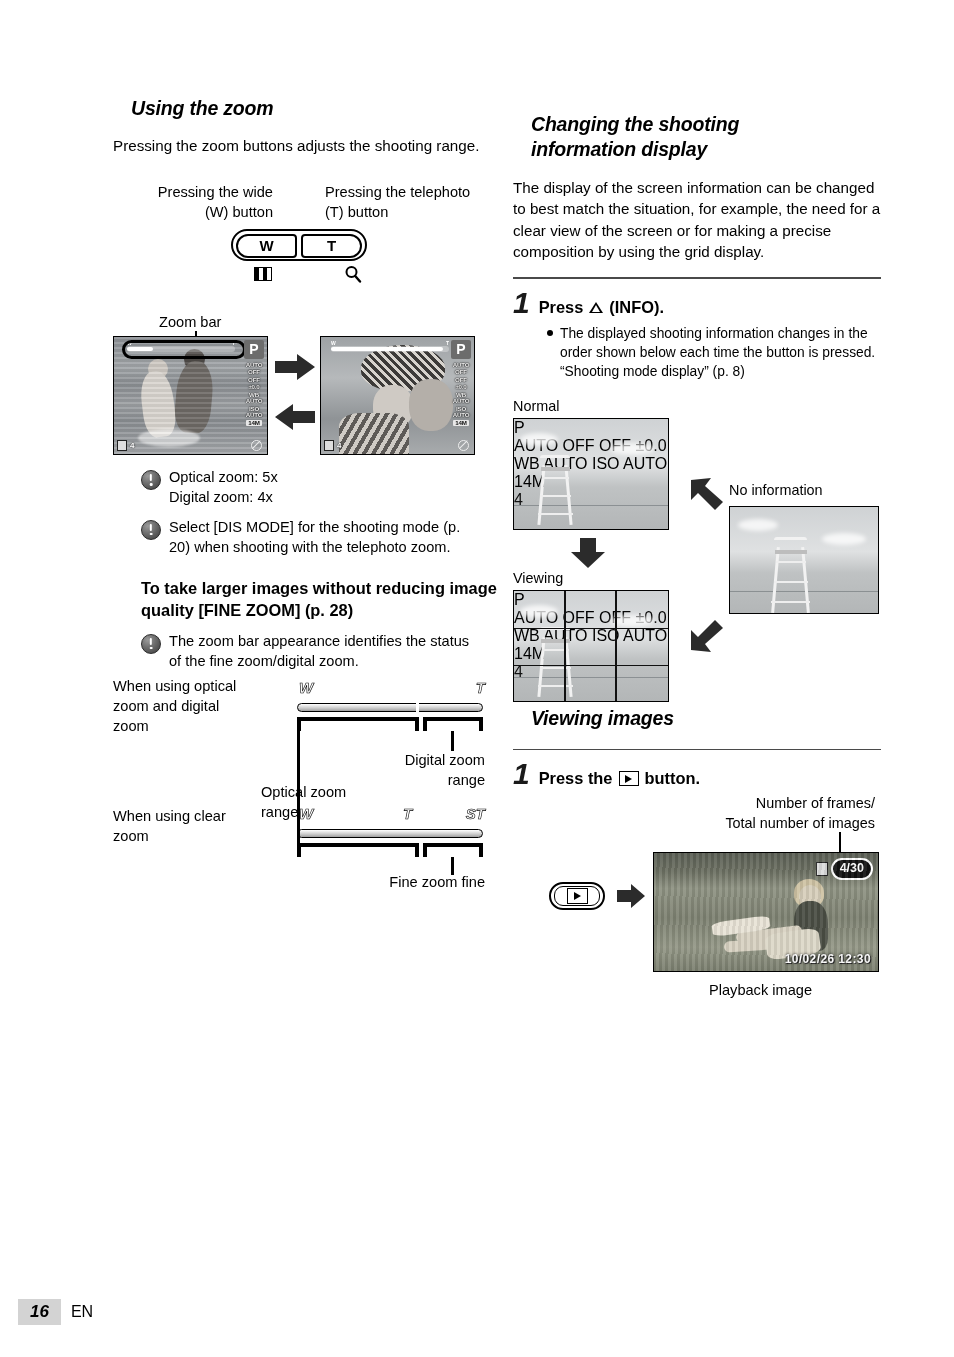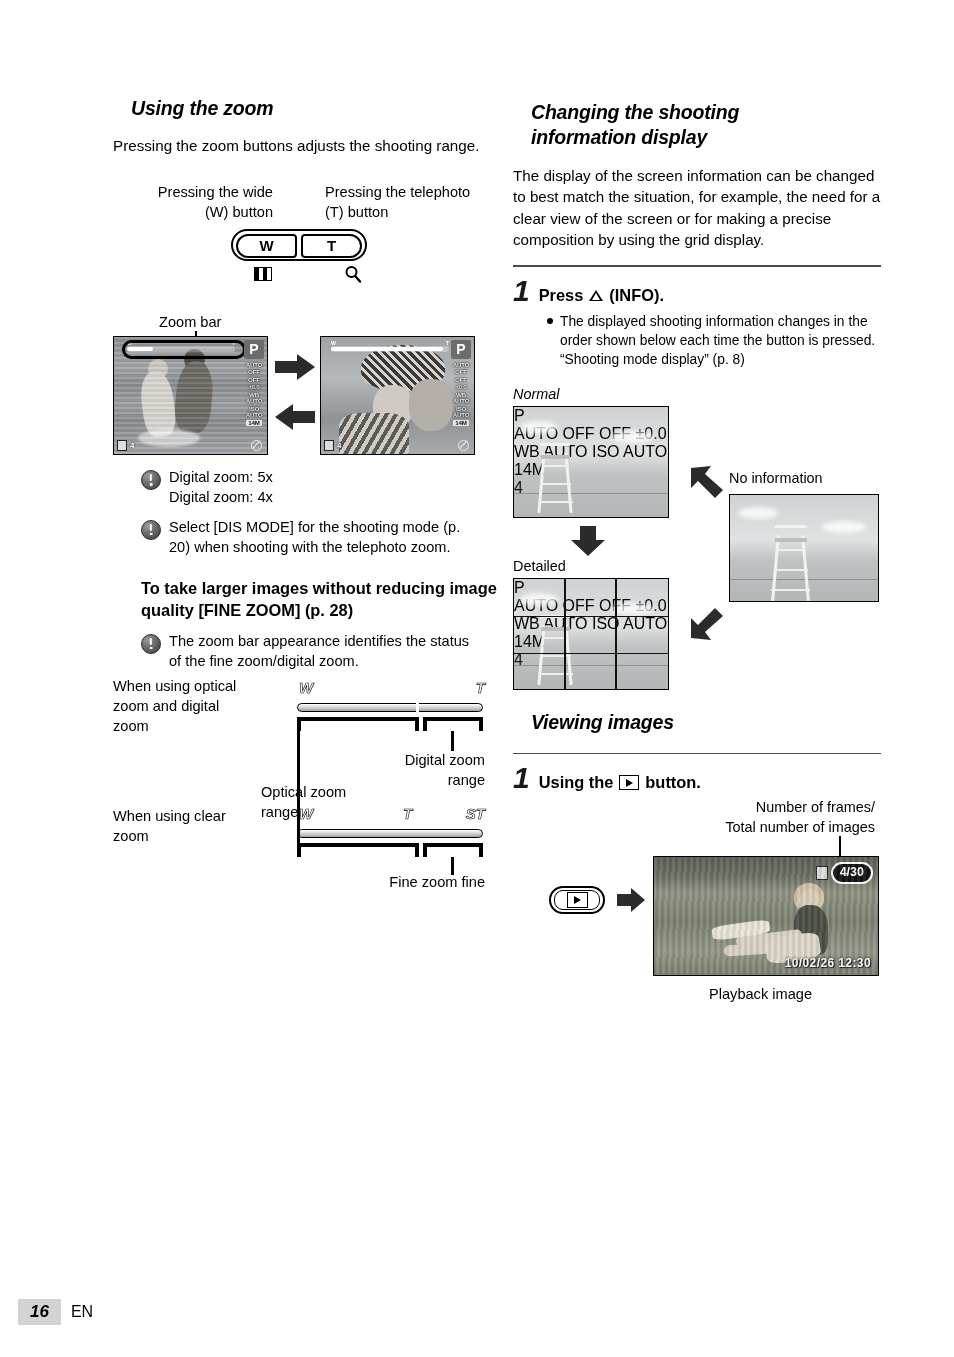"Changing the shooting" .col-right { top: 100px -> 112px }
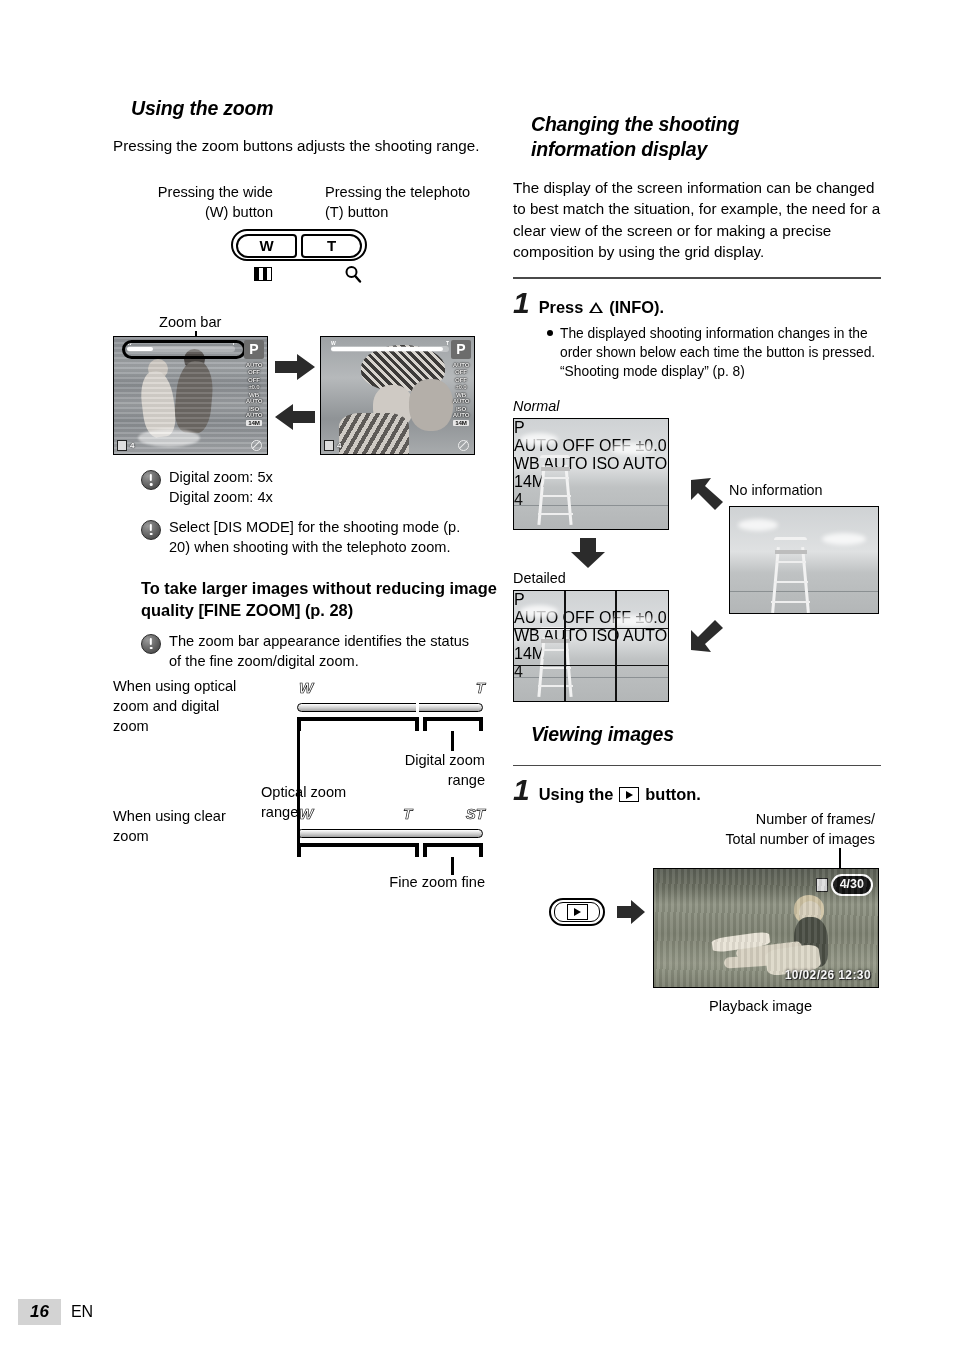"Normal" div.tagline { font-style: italic -> none }
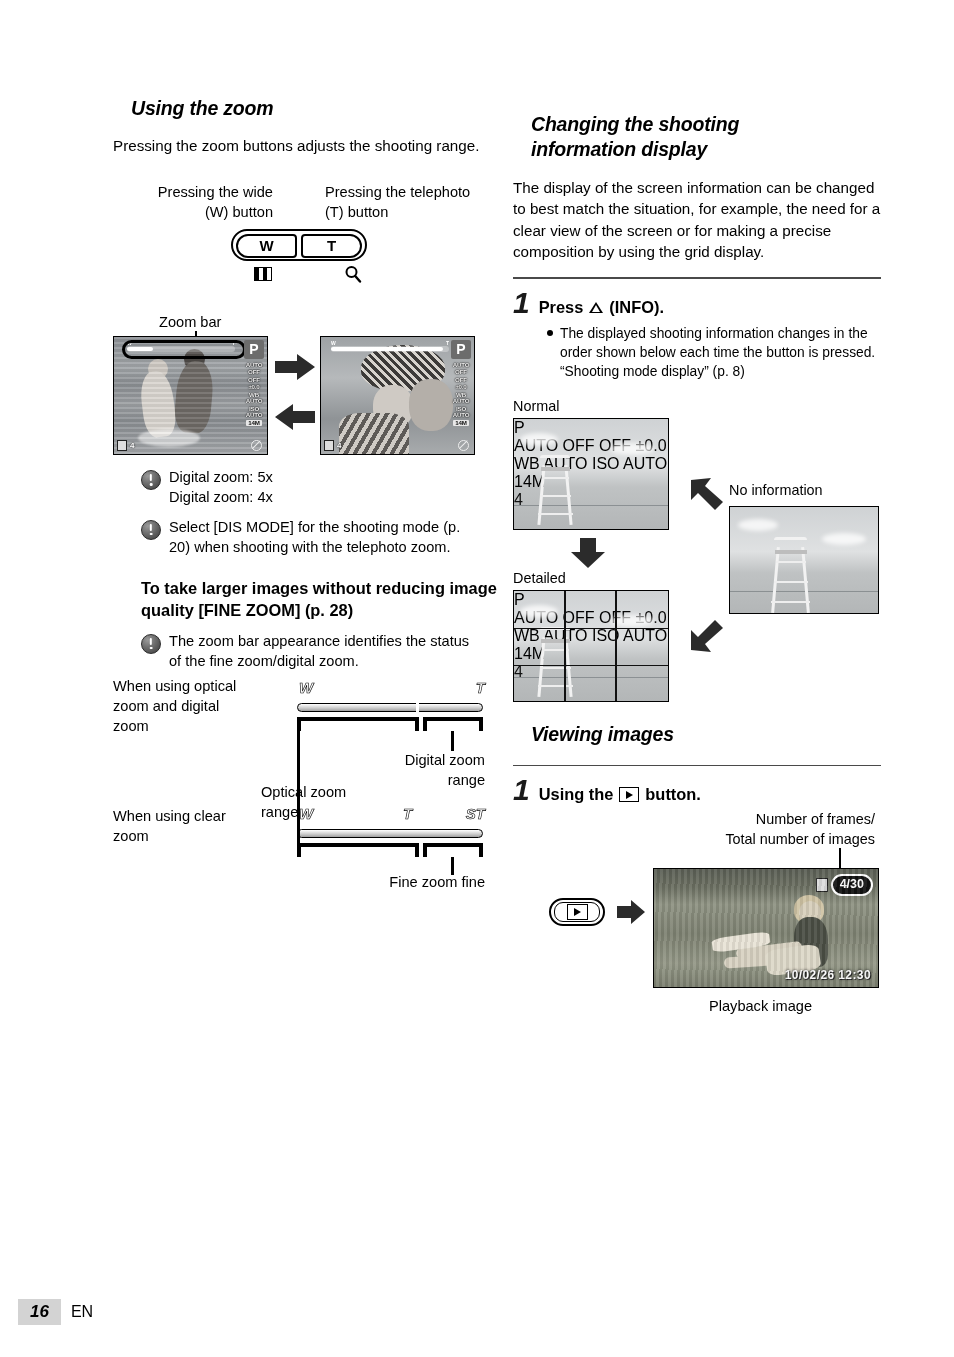"Digital zoom: 5x" span { text: Digital -> Optical }
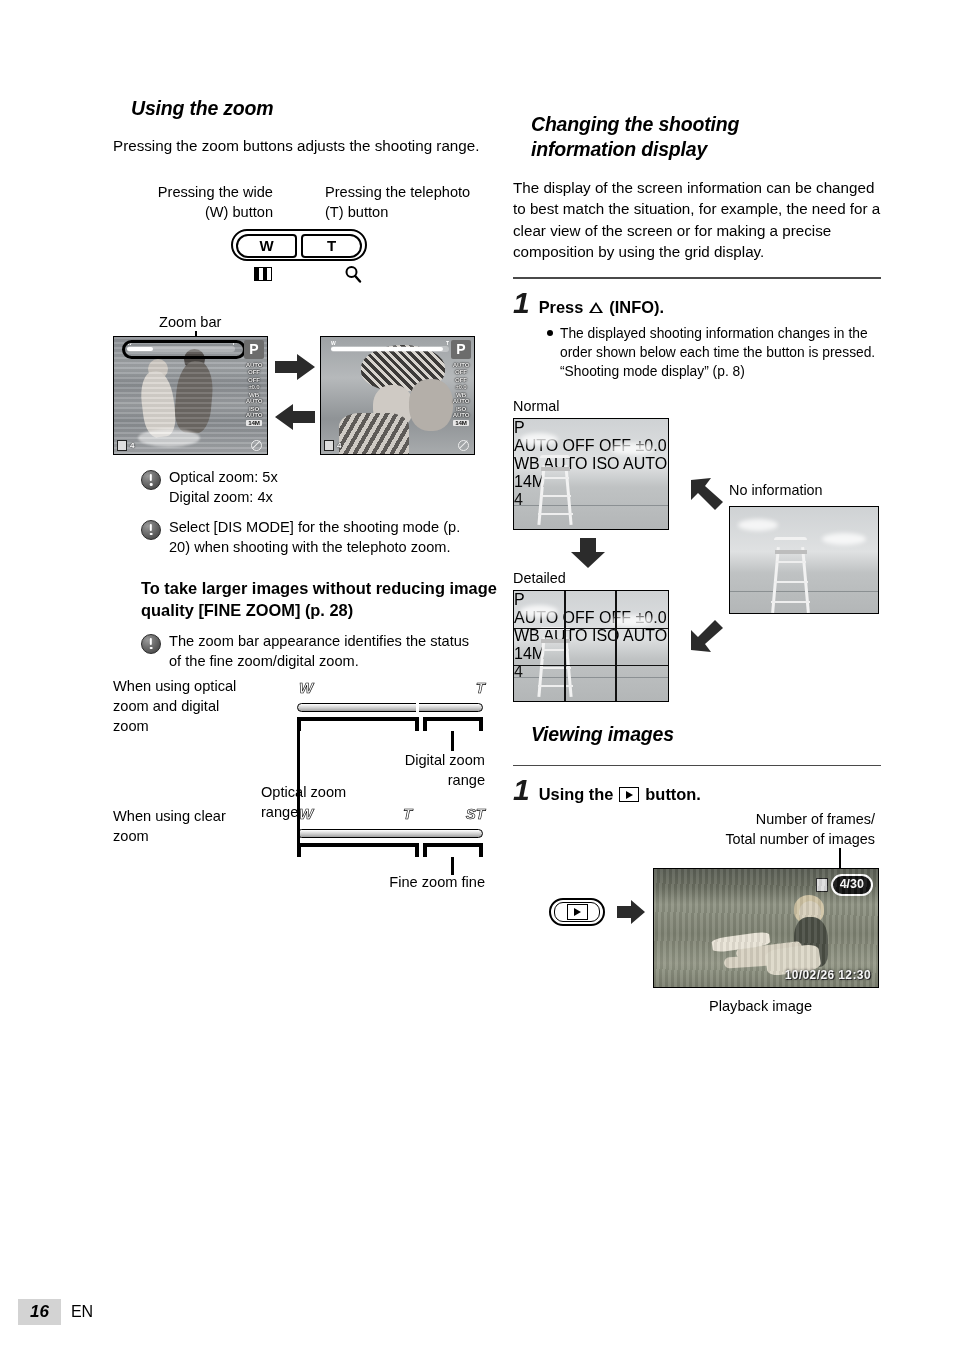"Detailed" div.tagline { text: Detailed -> Viewing }
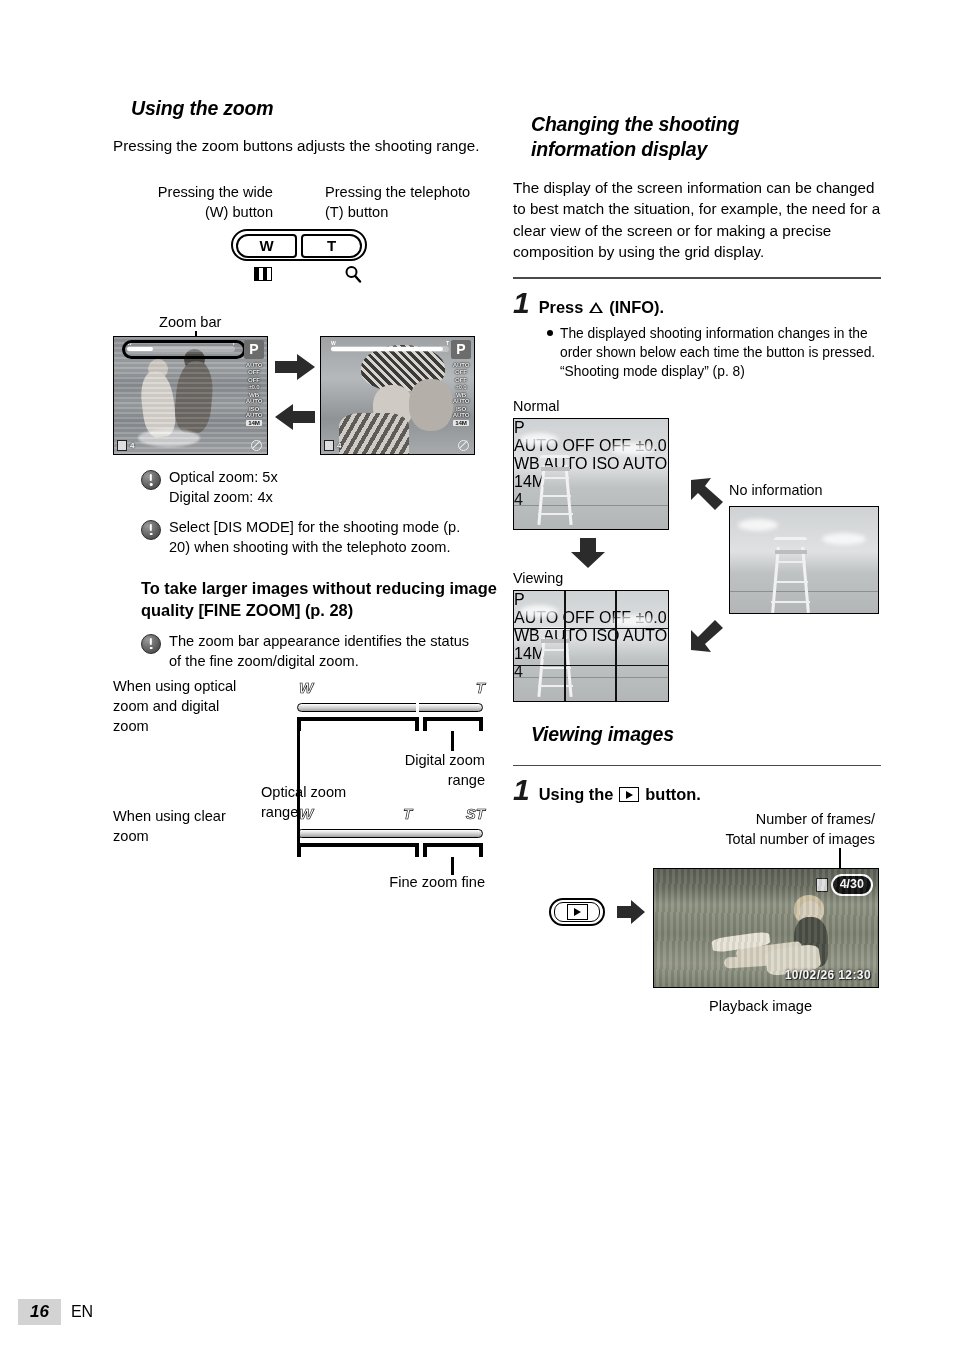"Viewing images" div.sec-head { margin-top: 16px -> none }
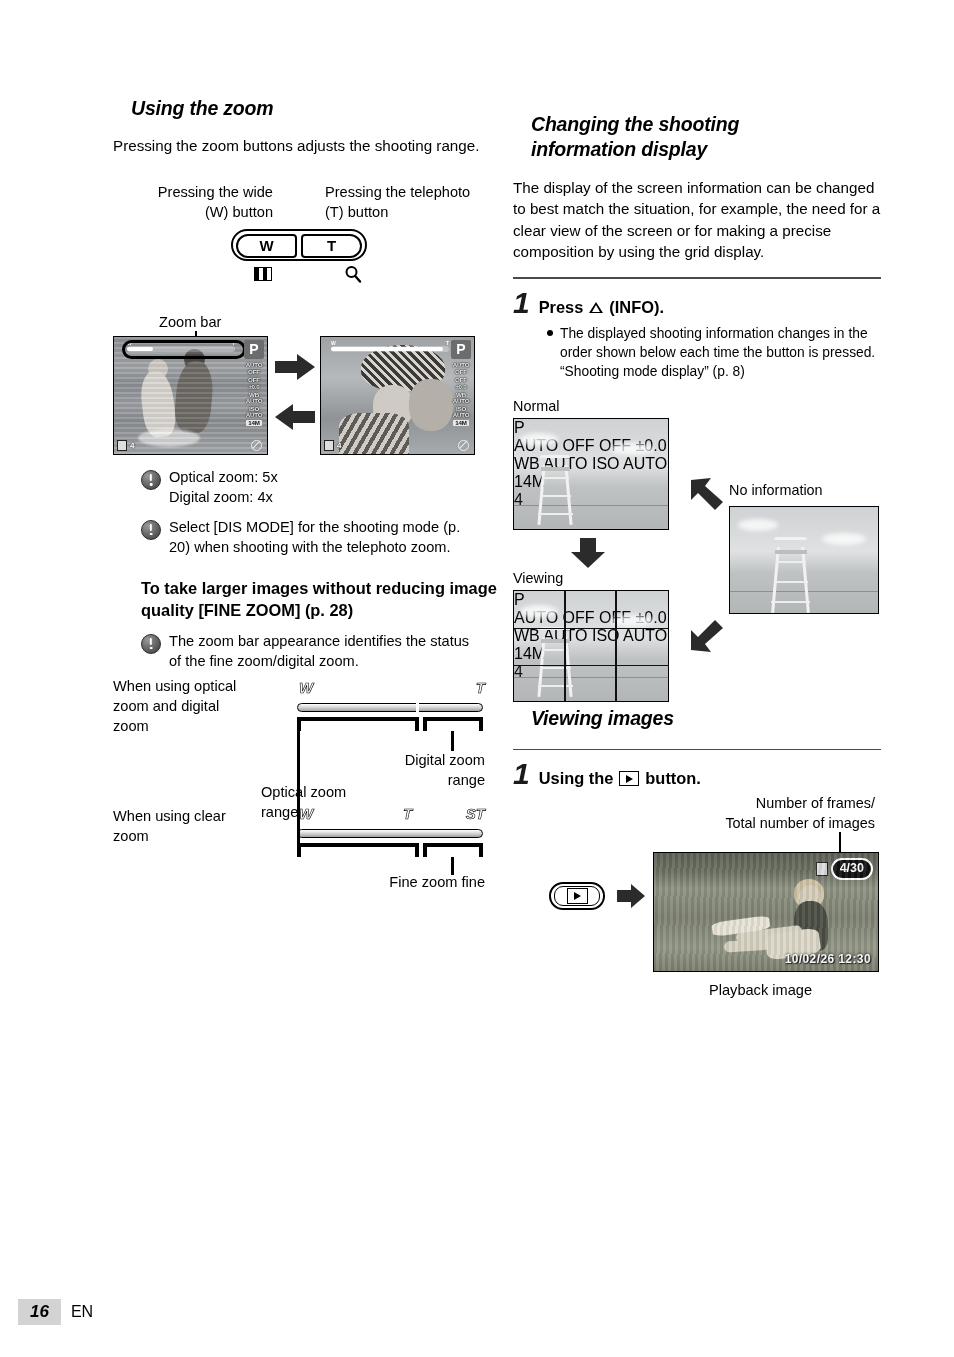"Using the" span { text: Using -> Press }
